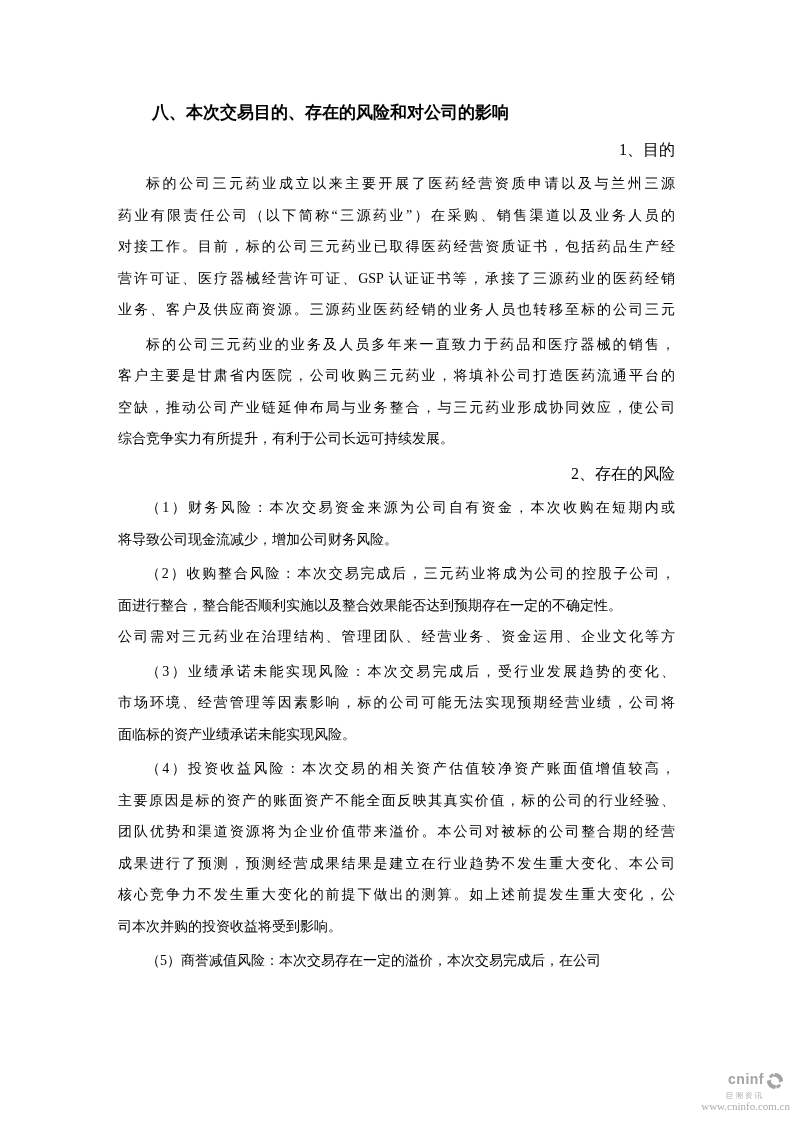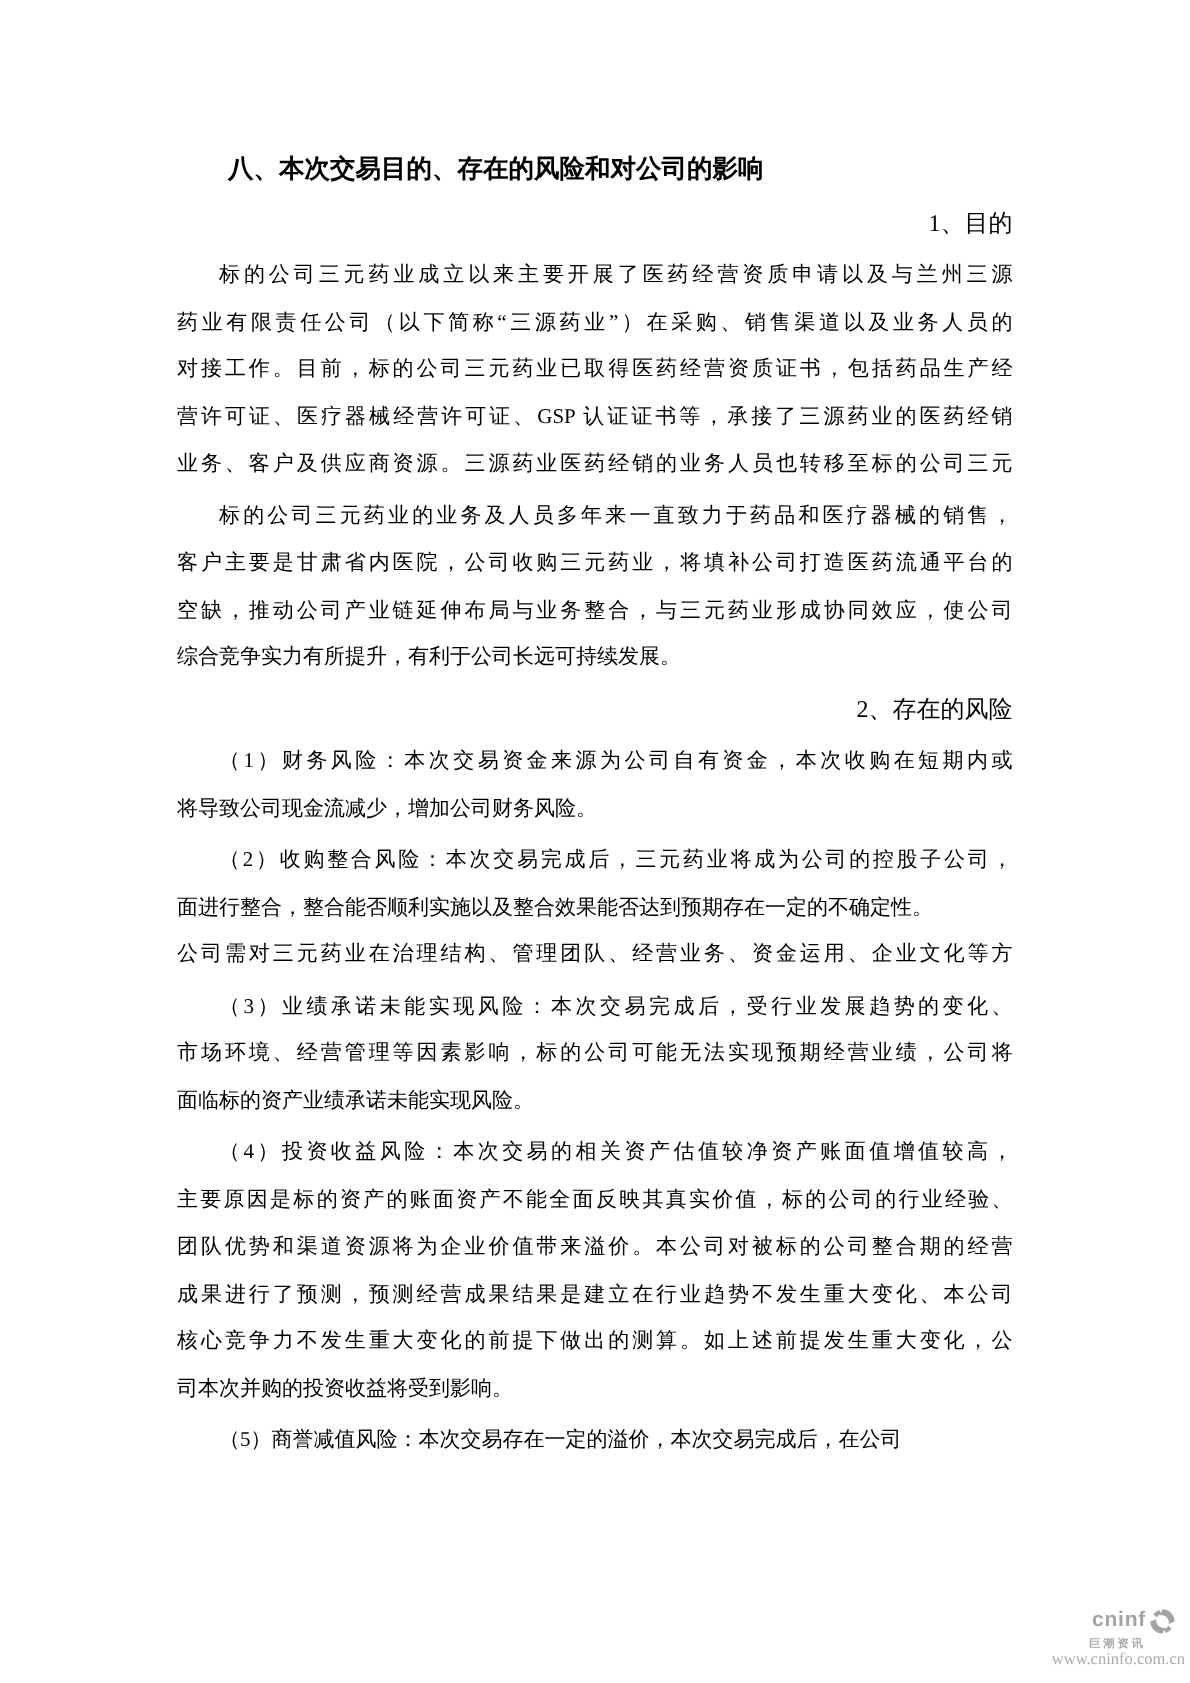"巨潮资讯" .cninfo-subtitle { font-weight: bold -> none }
